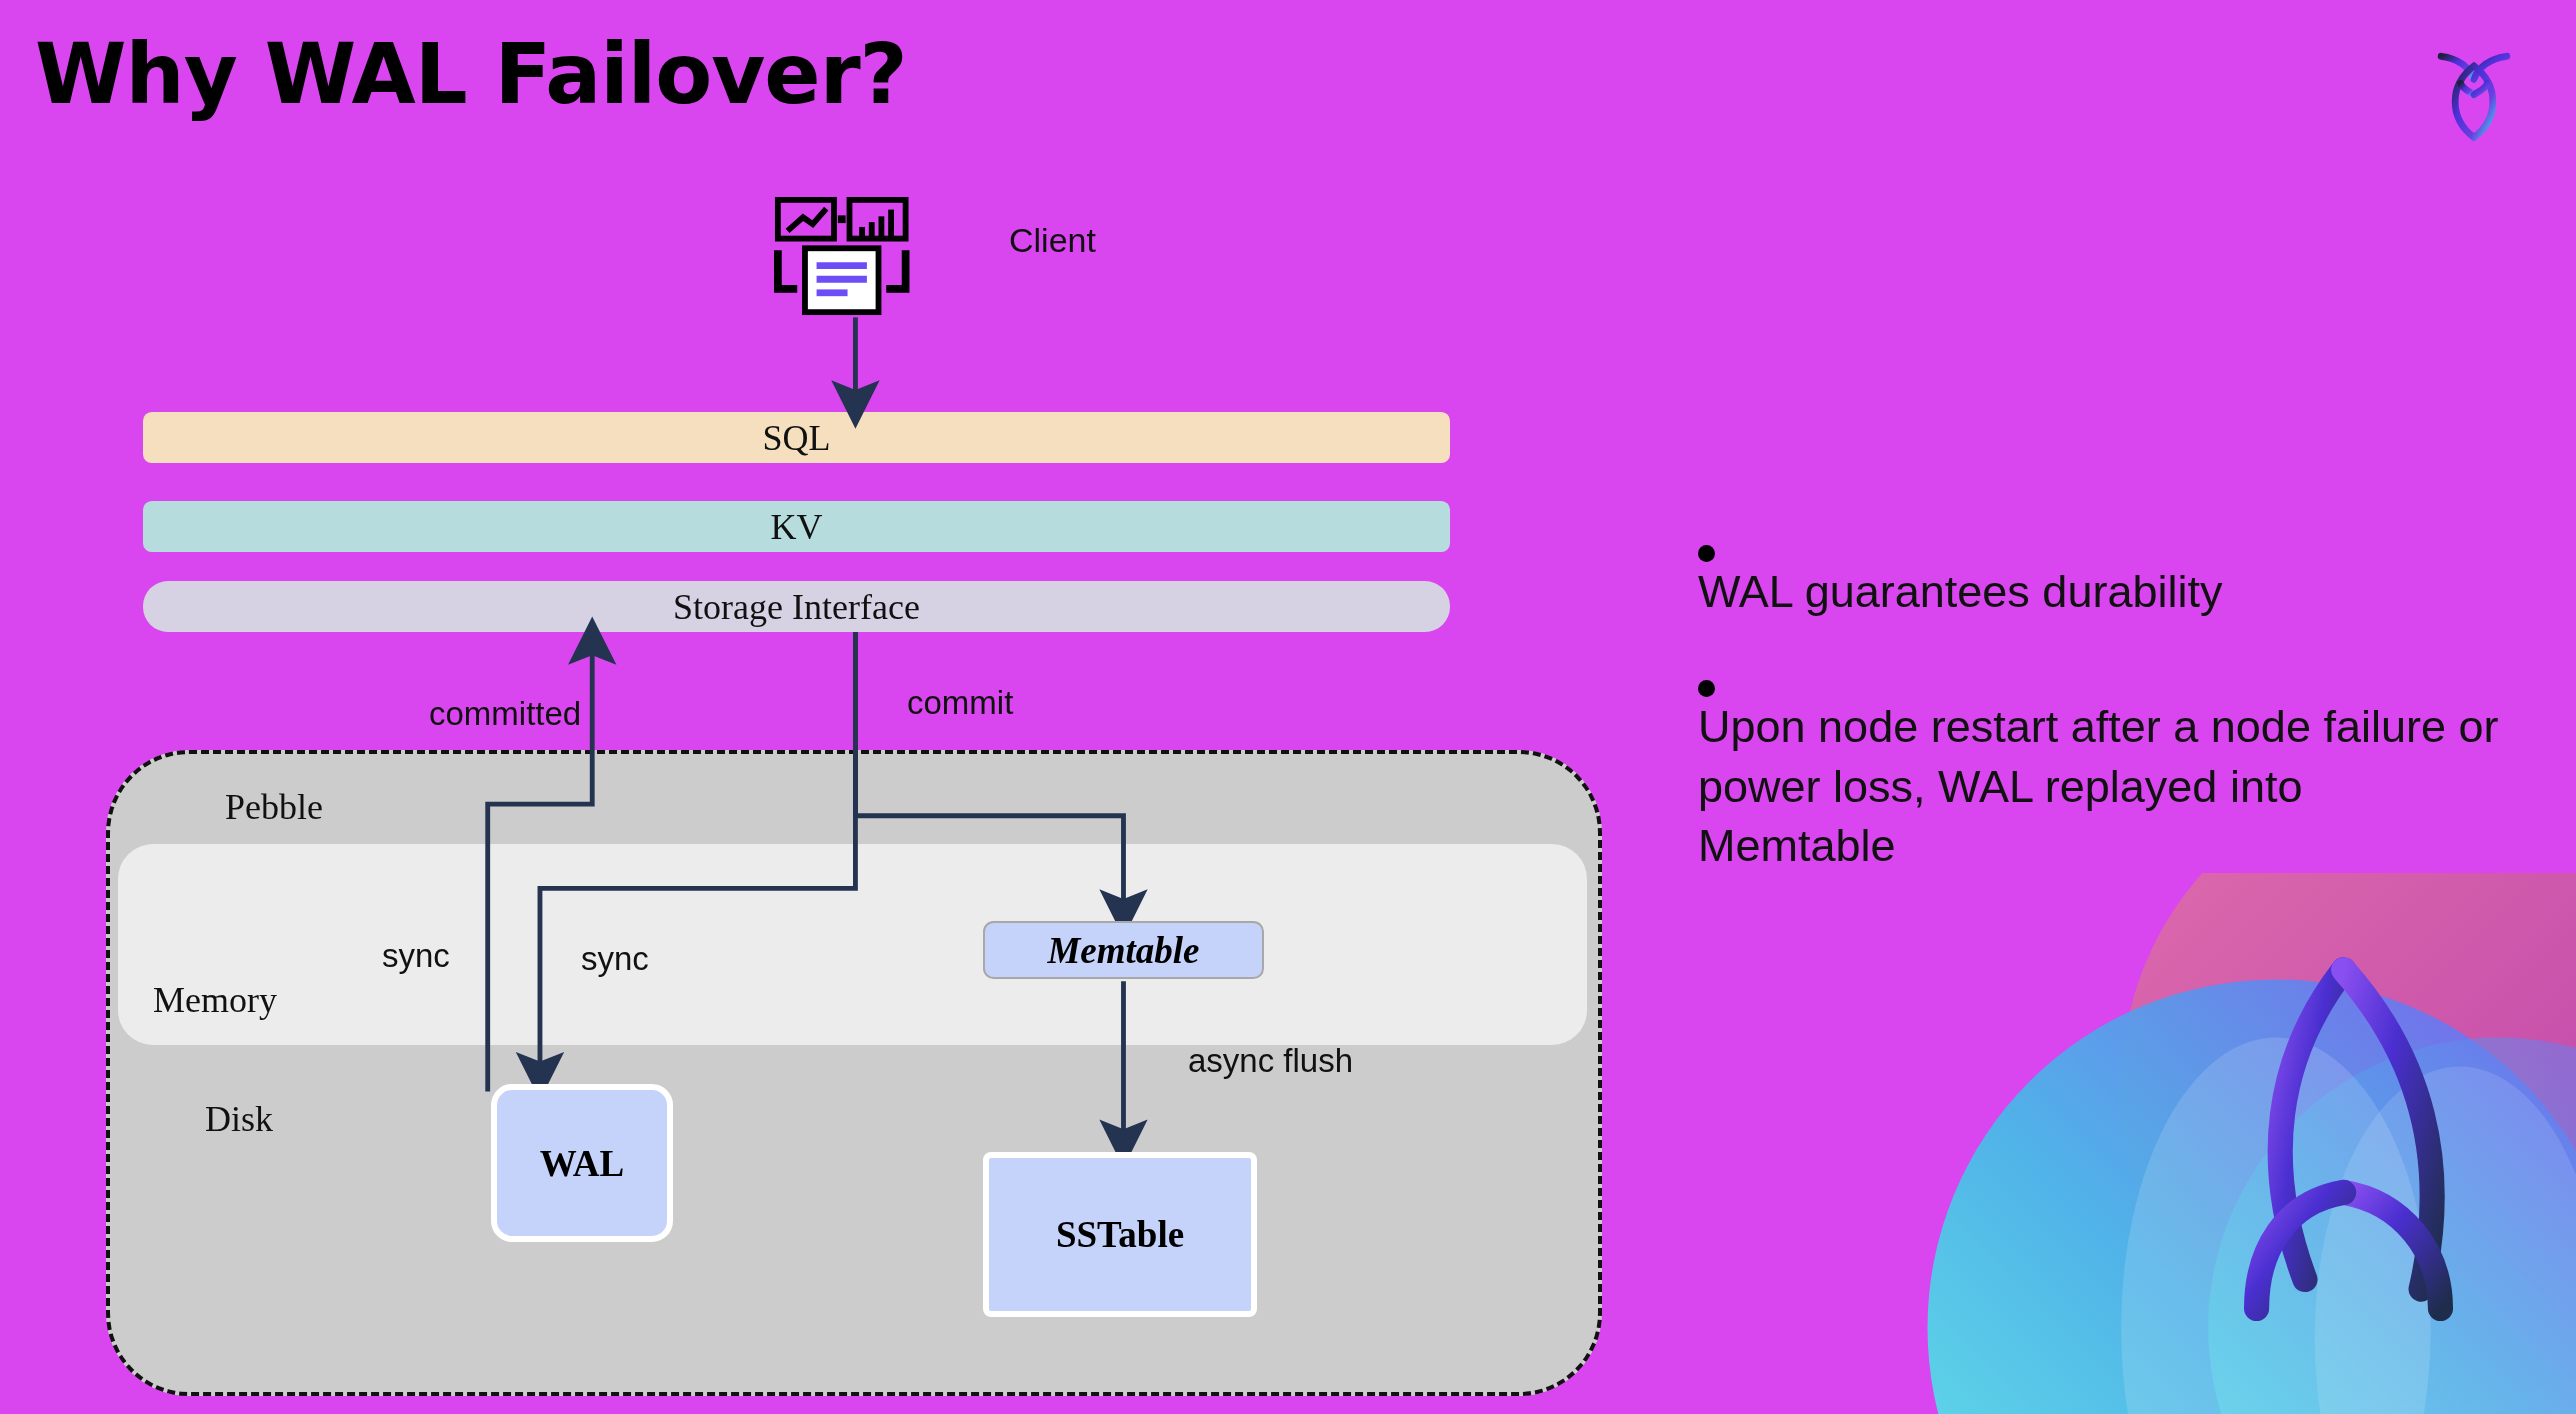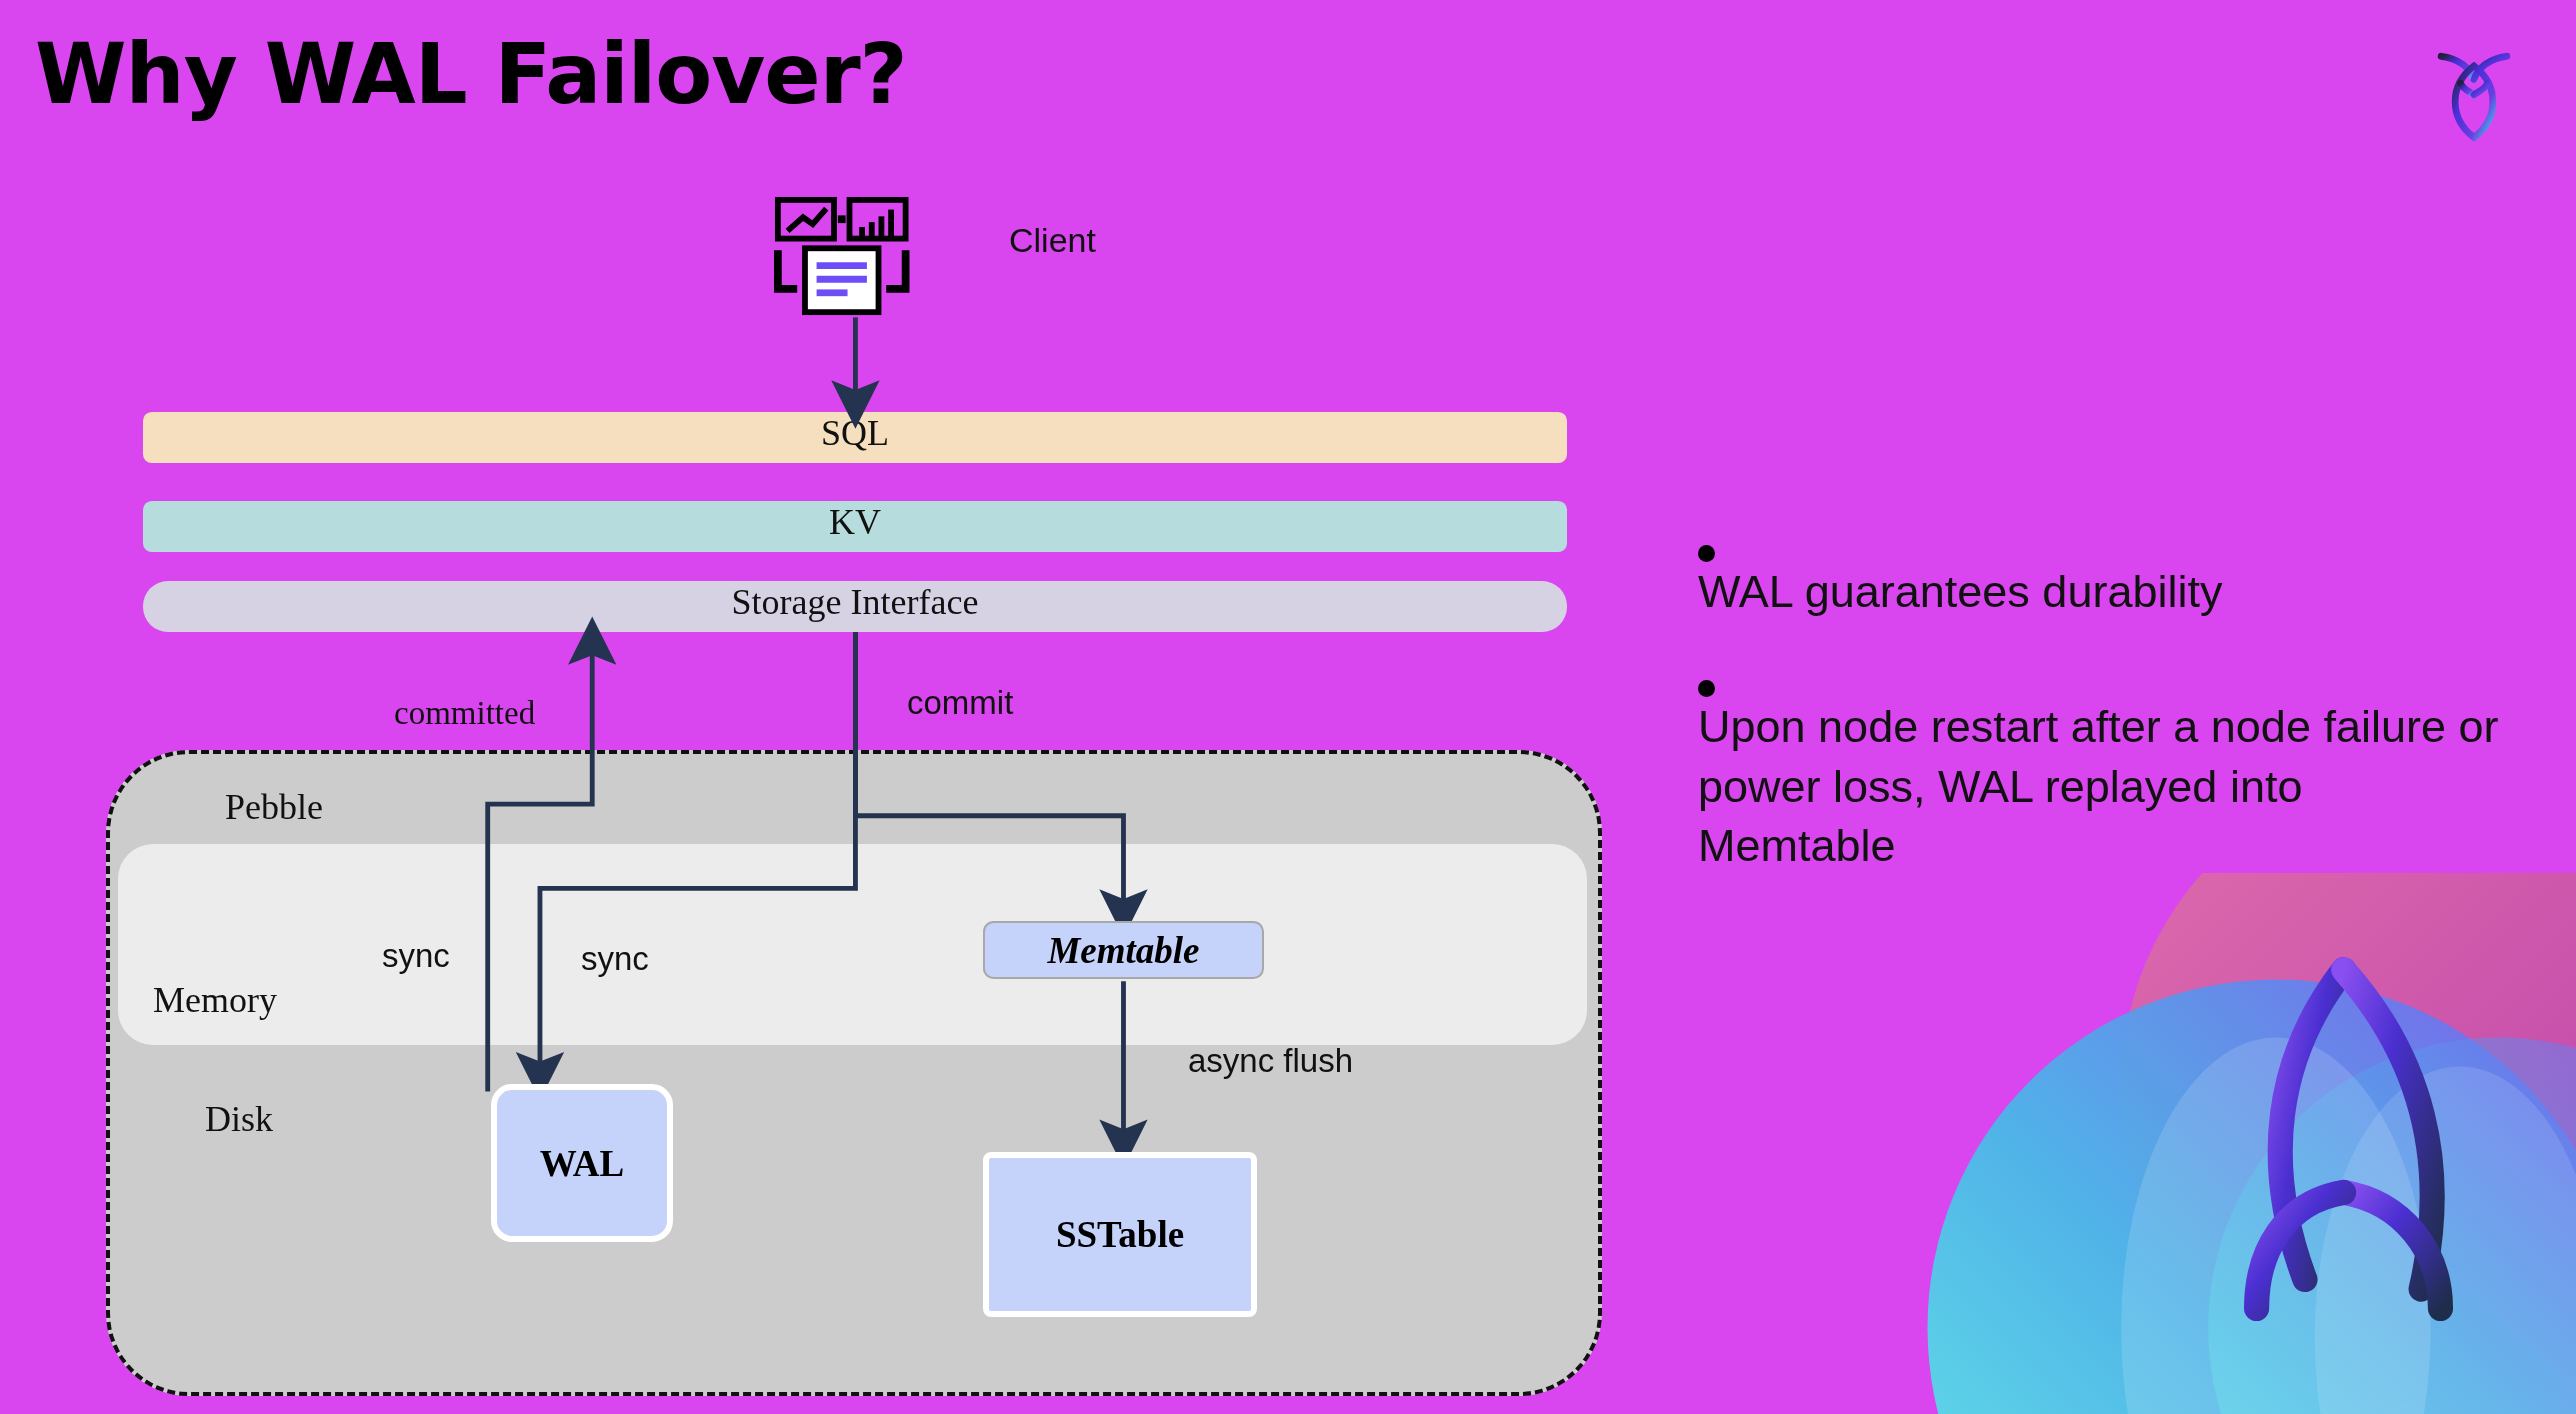"SQL" .bar { align-items: flex-start -> center; width: 1424px -> 1307px }
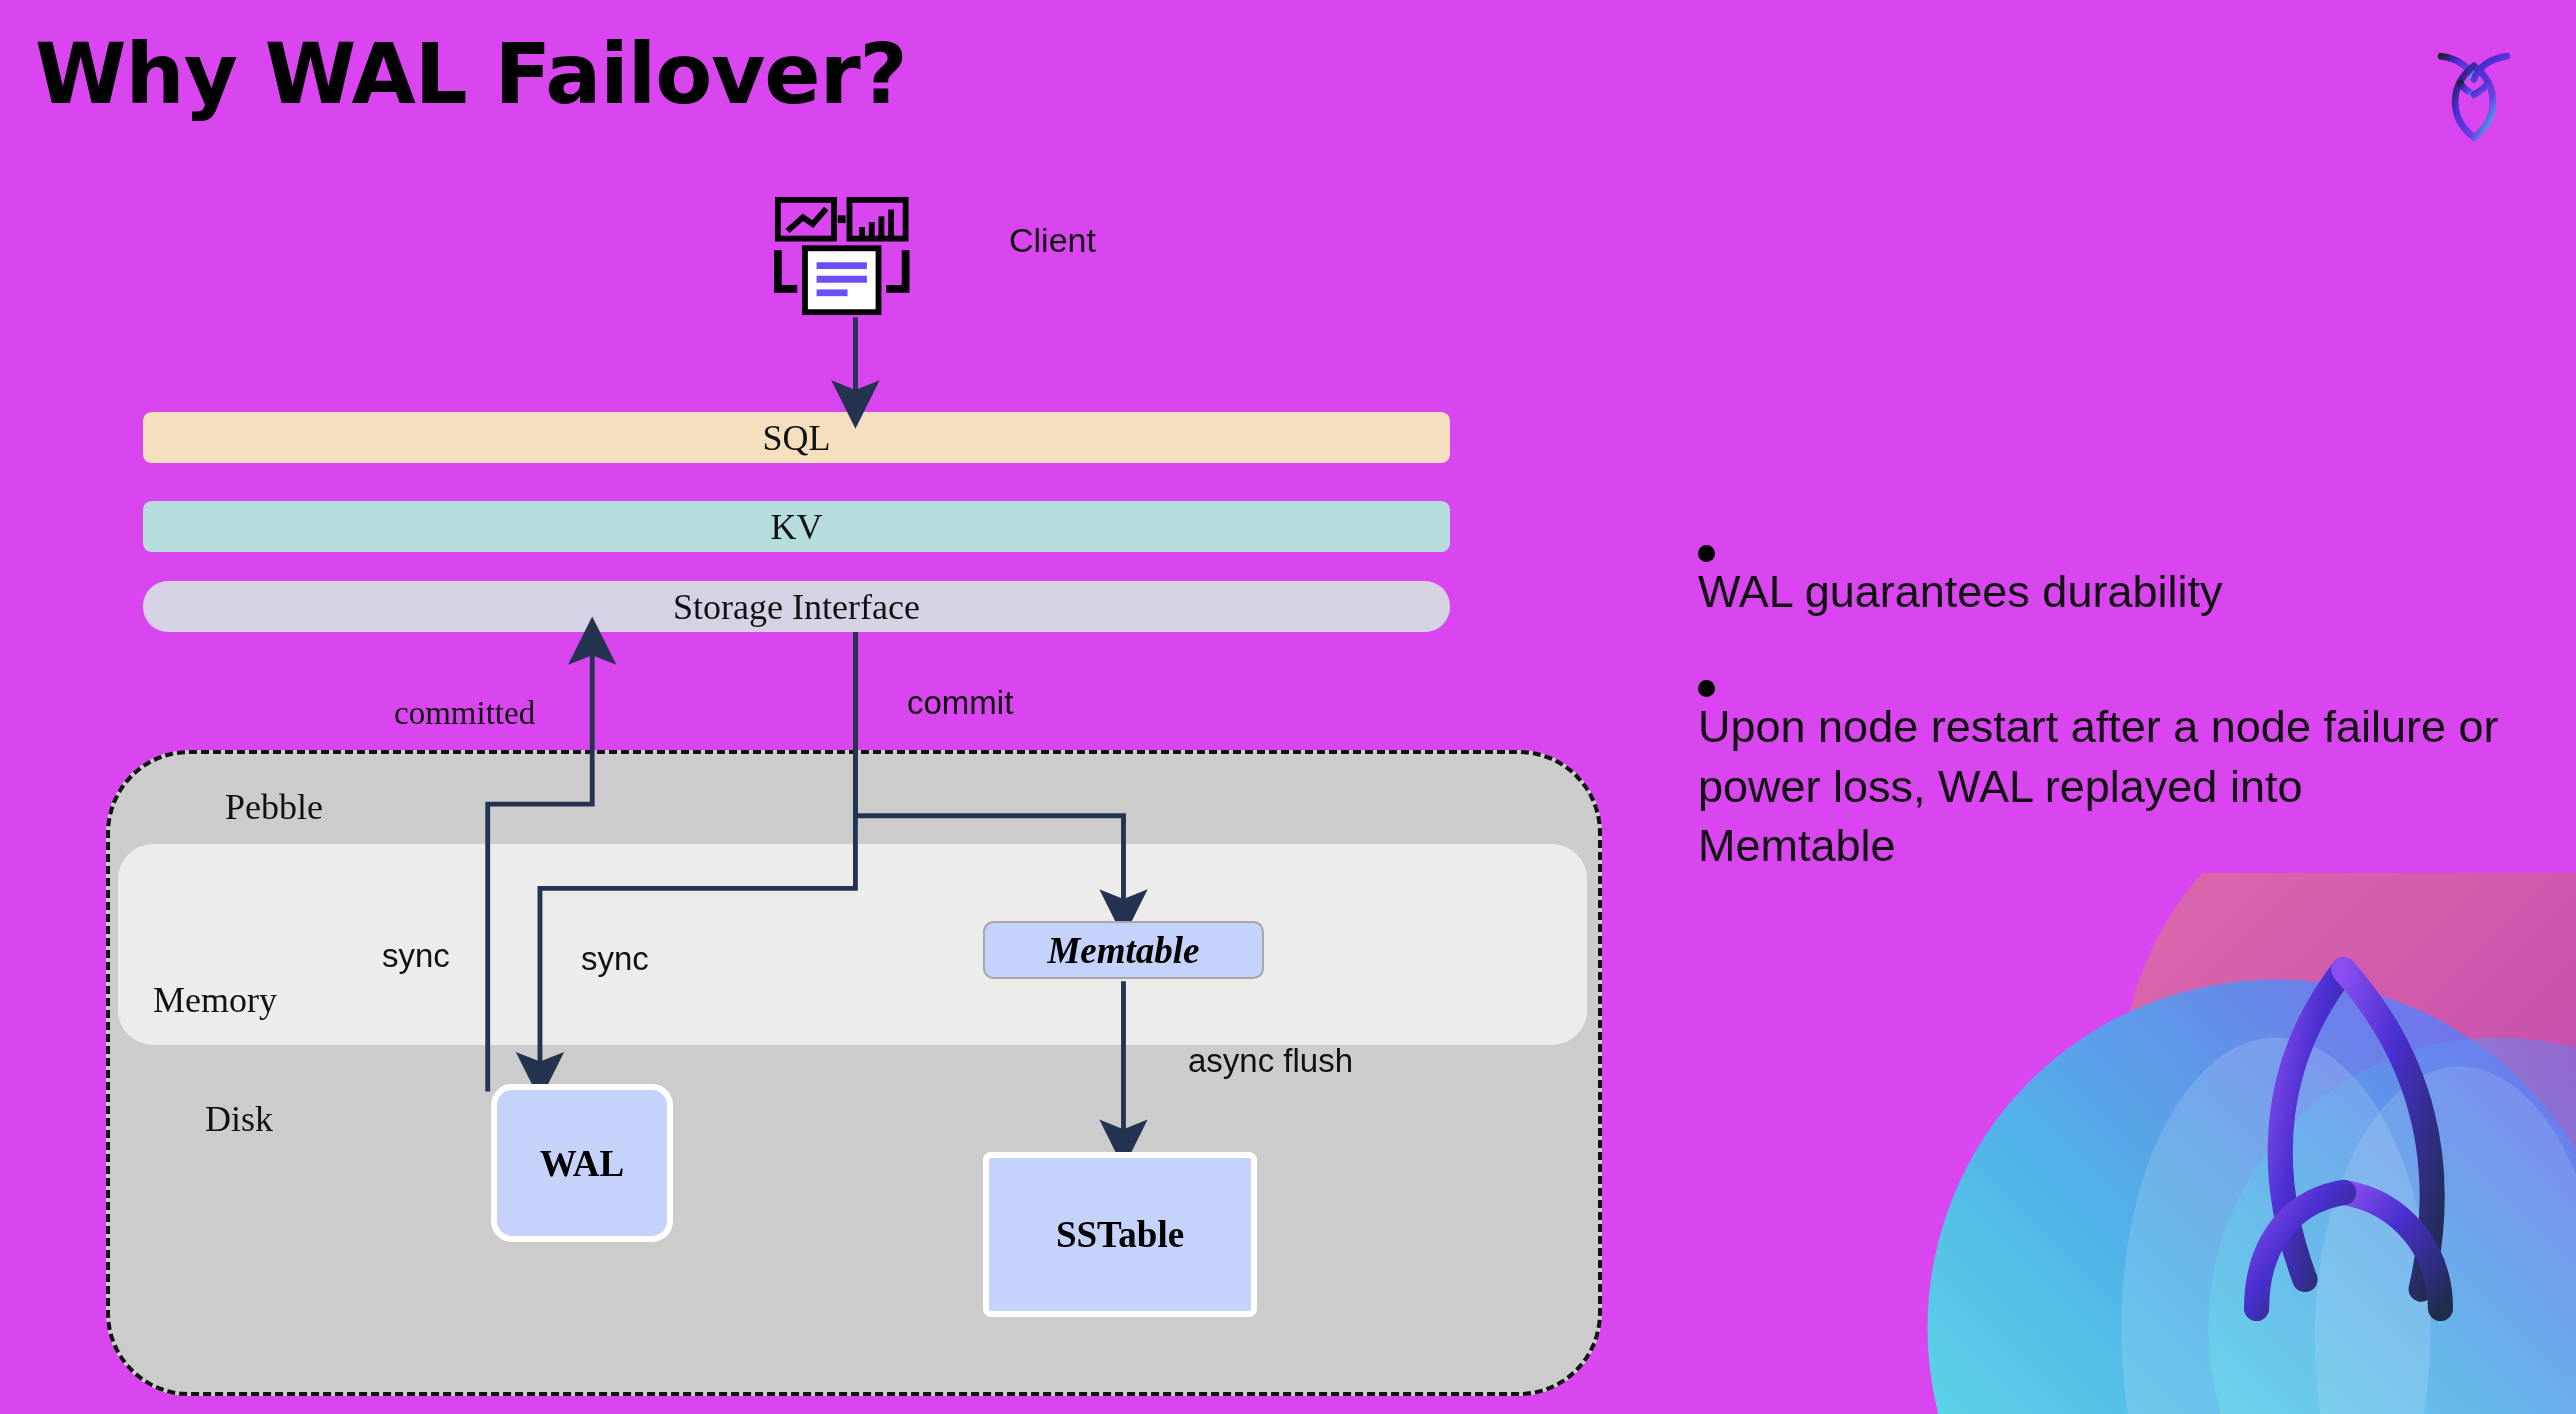"committed" .lbl-committed { font-family: Liberation Serif, serif -> none; left: 394px -> 429px }
